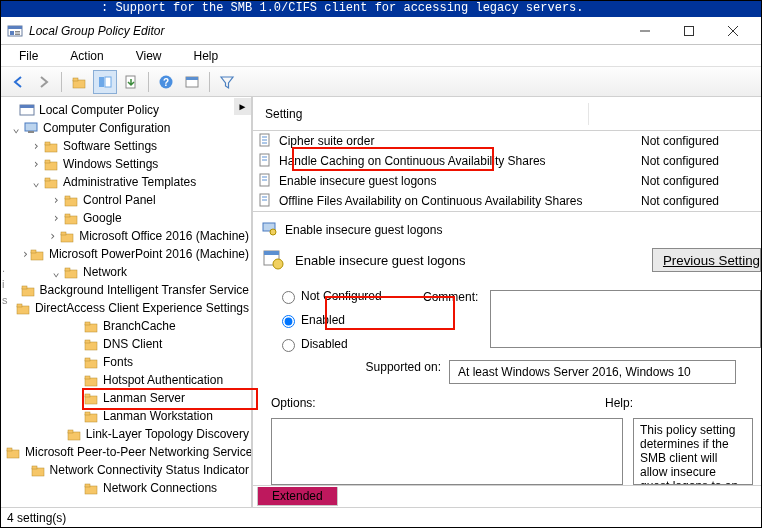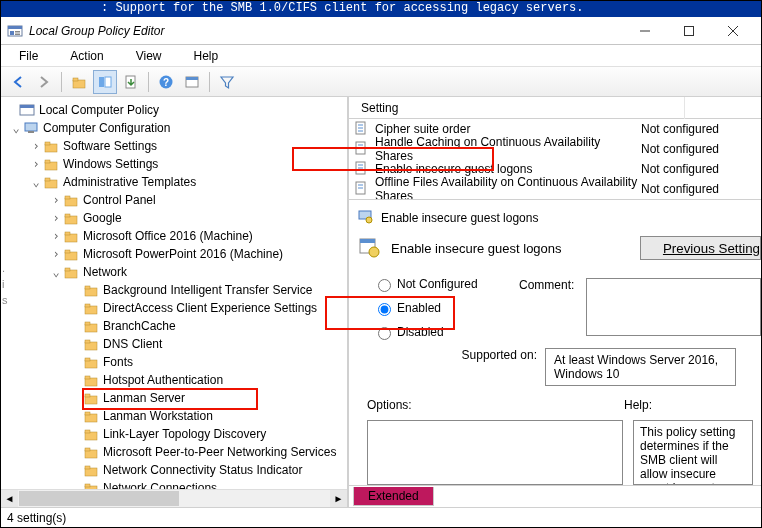"Local Computer Policy" .treepane { flex-direction: column -> row; width: 348px -> 252px }
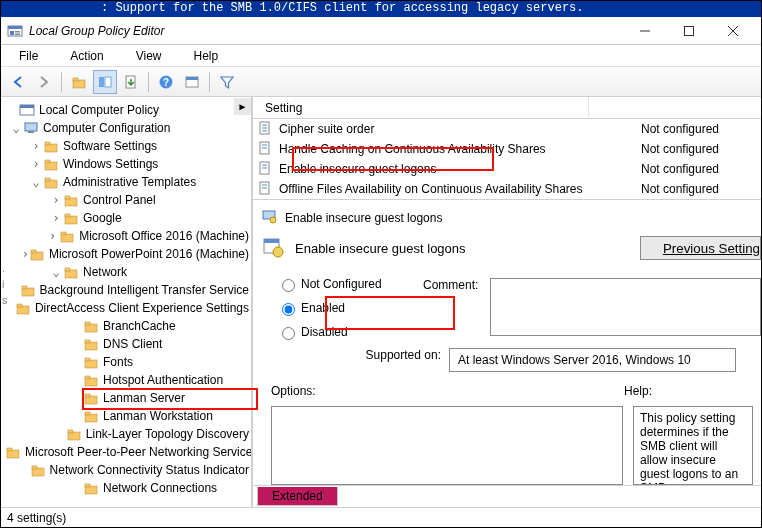"Setting" .listhdr { height: 22px -> 34px }
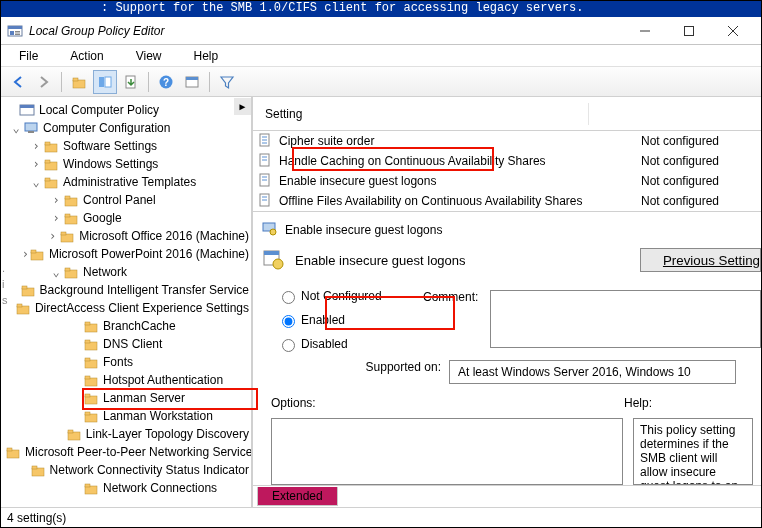"Previous Setting" .prevbtn { padding: 0 22px -> 0 10px }
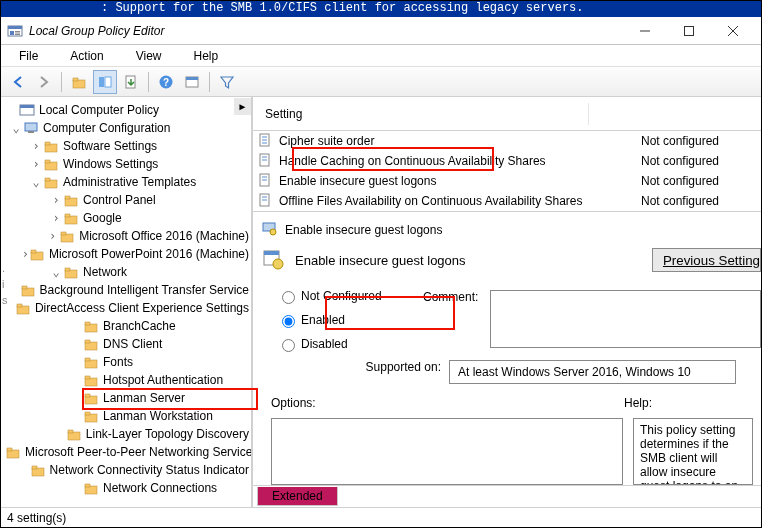"Options:" .opthdr { padding: 8px 5px 4px 18px -> 8px 24px 4px 18px }
